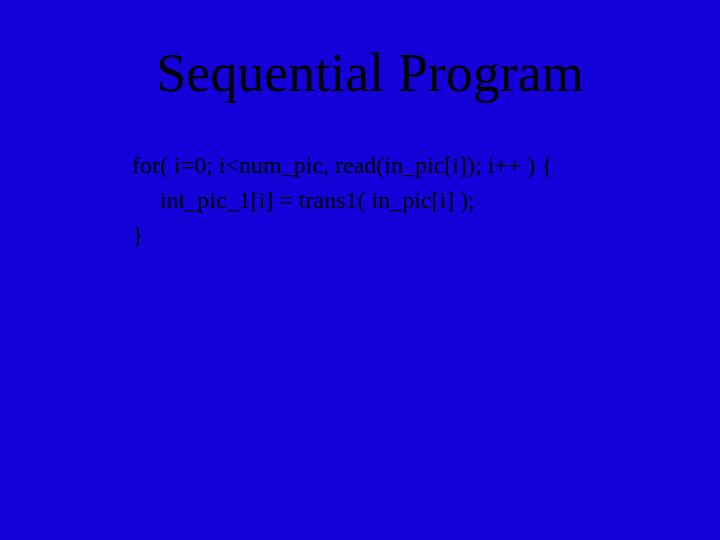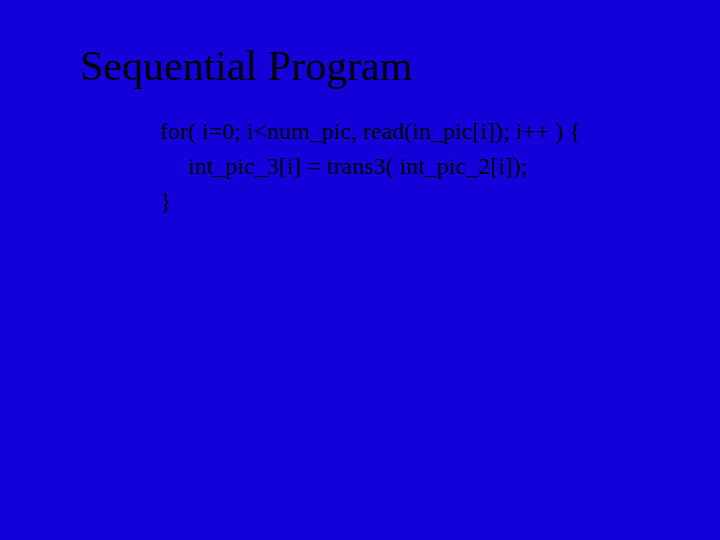"Sequential Program" .title { font-size: 42px -> 54px; margin-bottom: 24px -> 44px; text-align: none -> center }
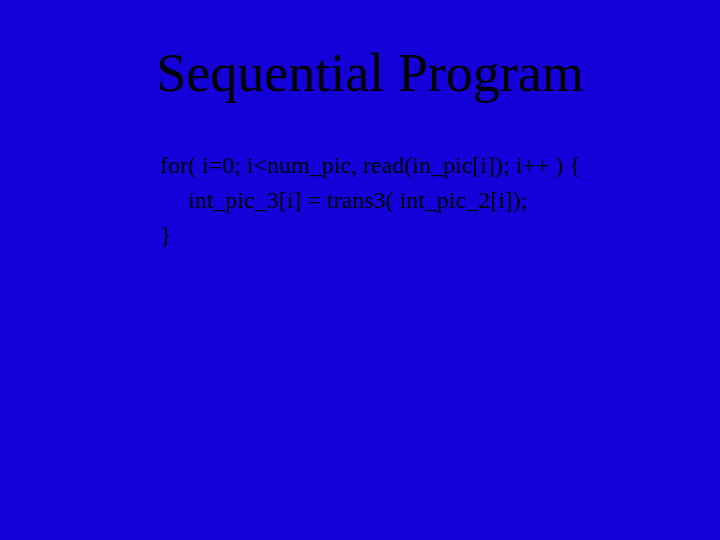"for( i=0; i<num_pic, read(in_pic[i]);" .code-block { margin-left: 100px -> 72px }
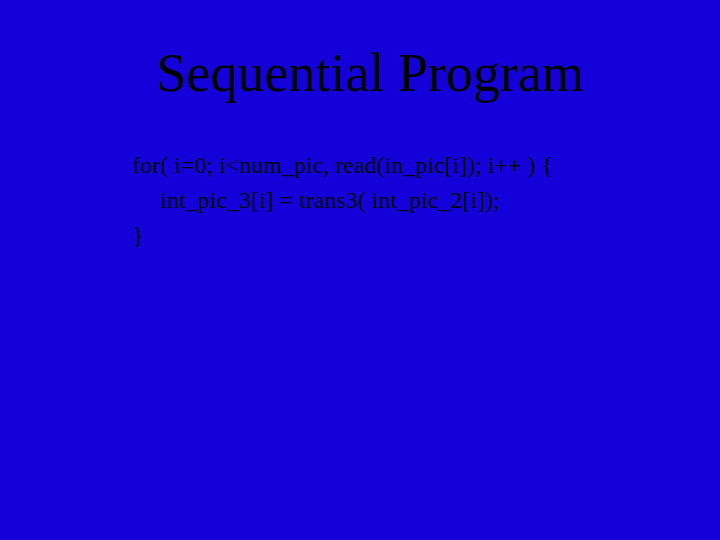"int_pic_1[i] = trans1( in_pic[i] );" div.indent { html: none -> <div>int_pic_1[i] = trans1( in_pic[i] );</div> }
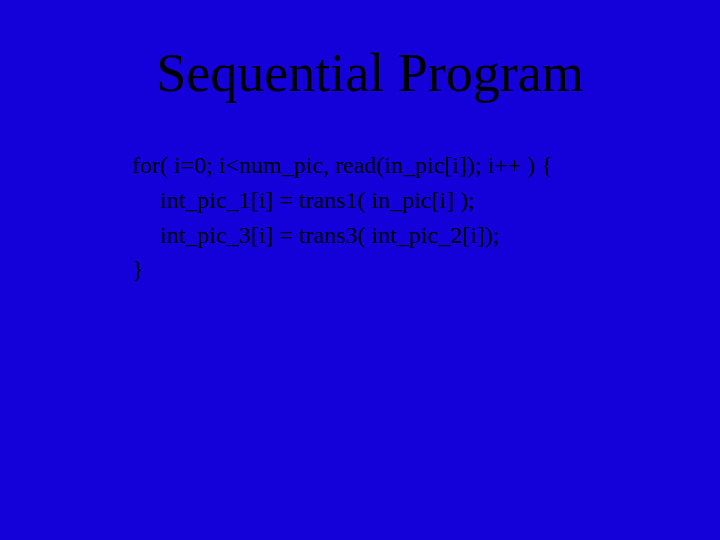"int_pic_3[i] = trans3( int_pic_2[i]);" div.indent { html: <div>int_pic_3[i] = trans3( int_pic_2[i]);</div> -> none }
